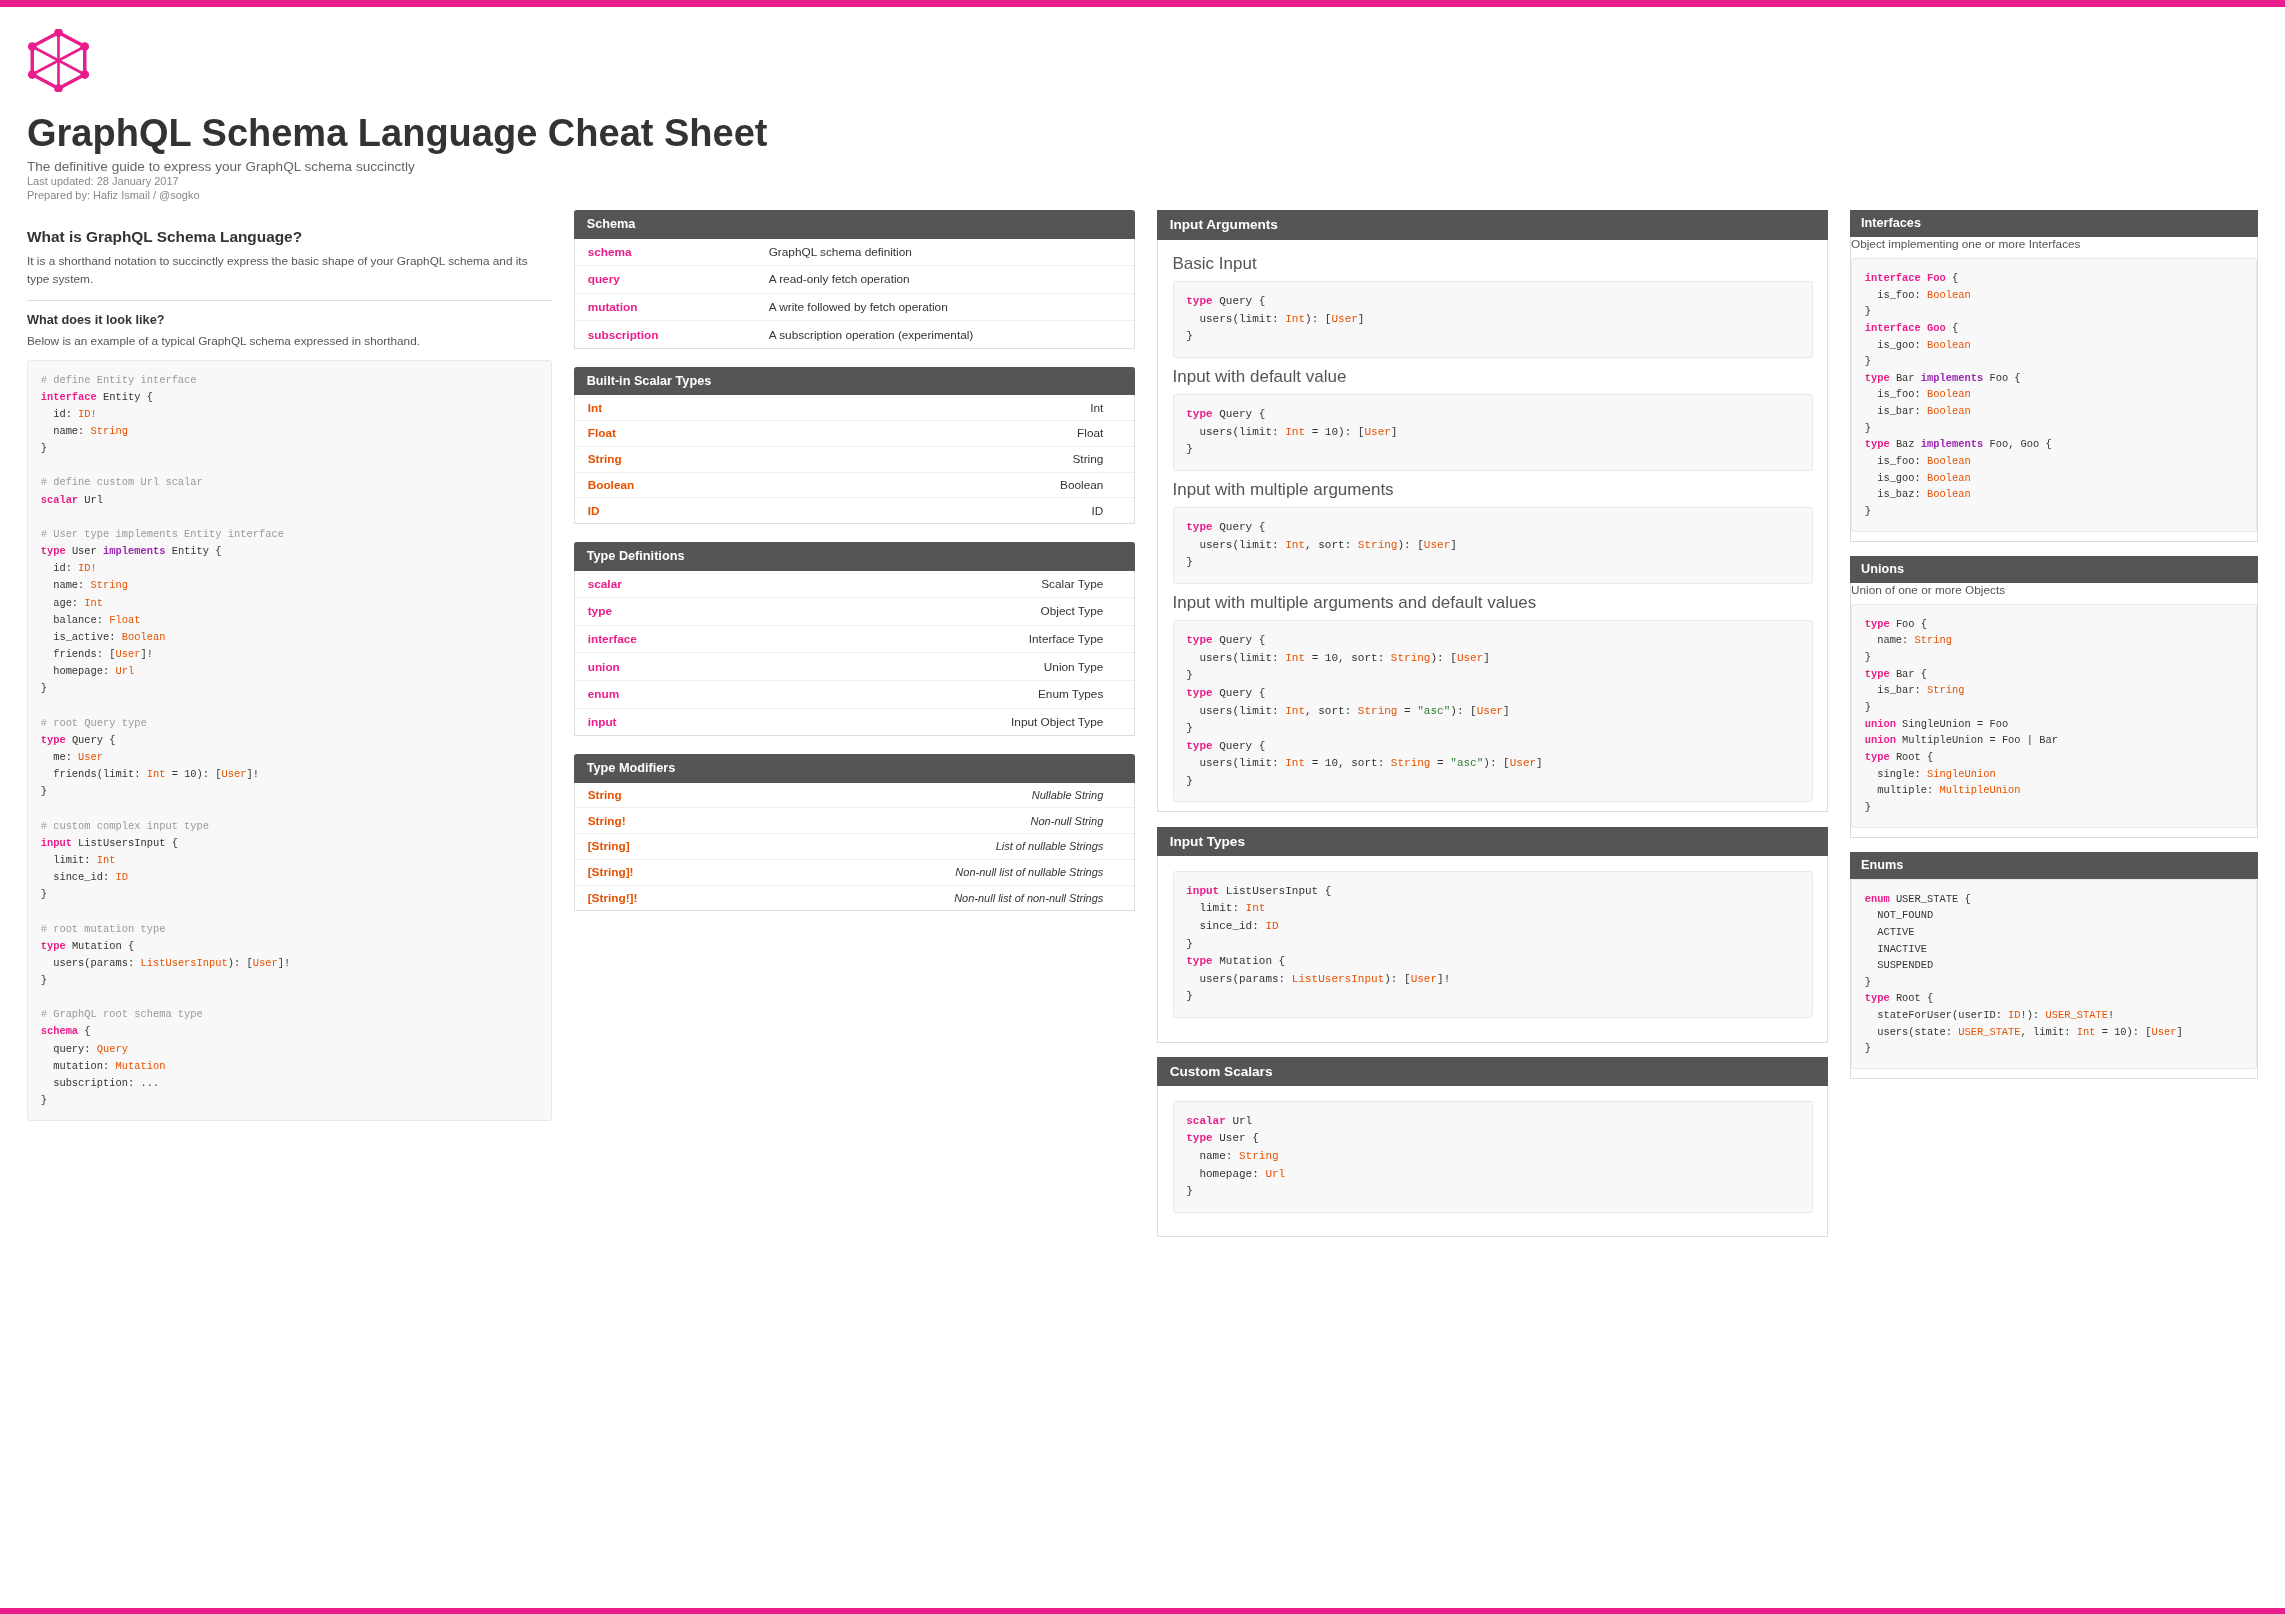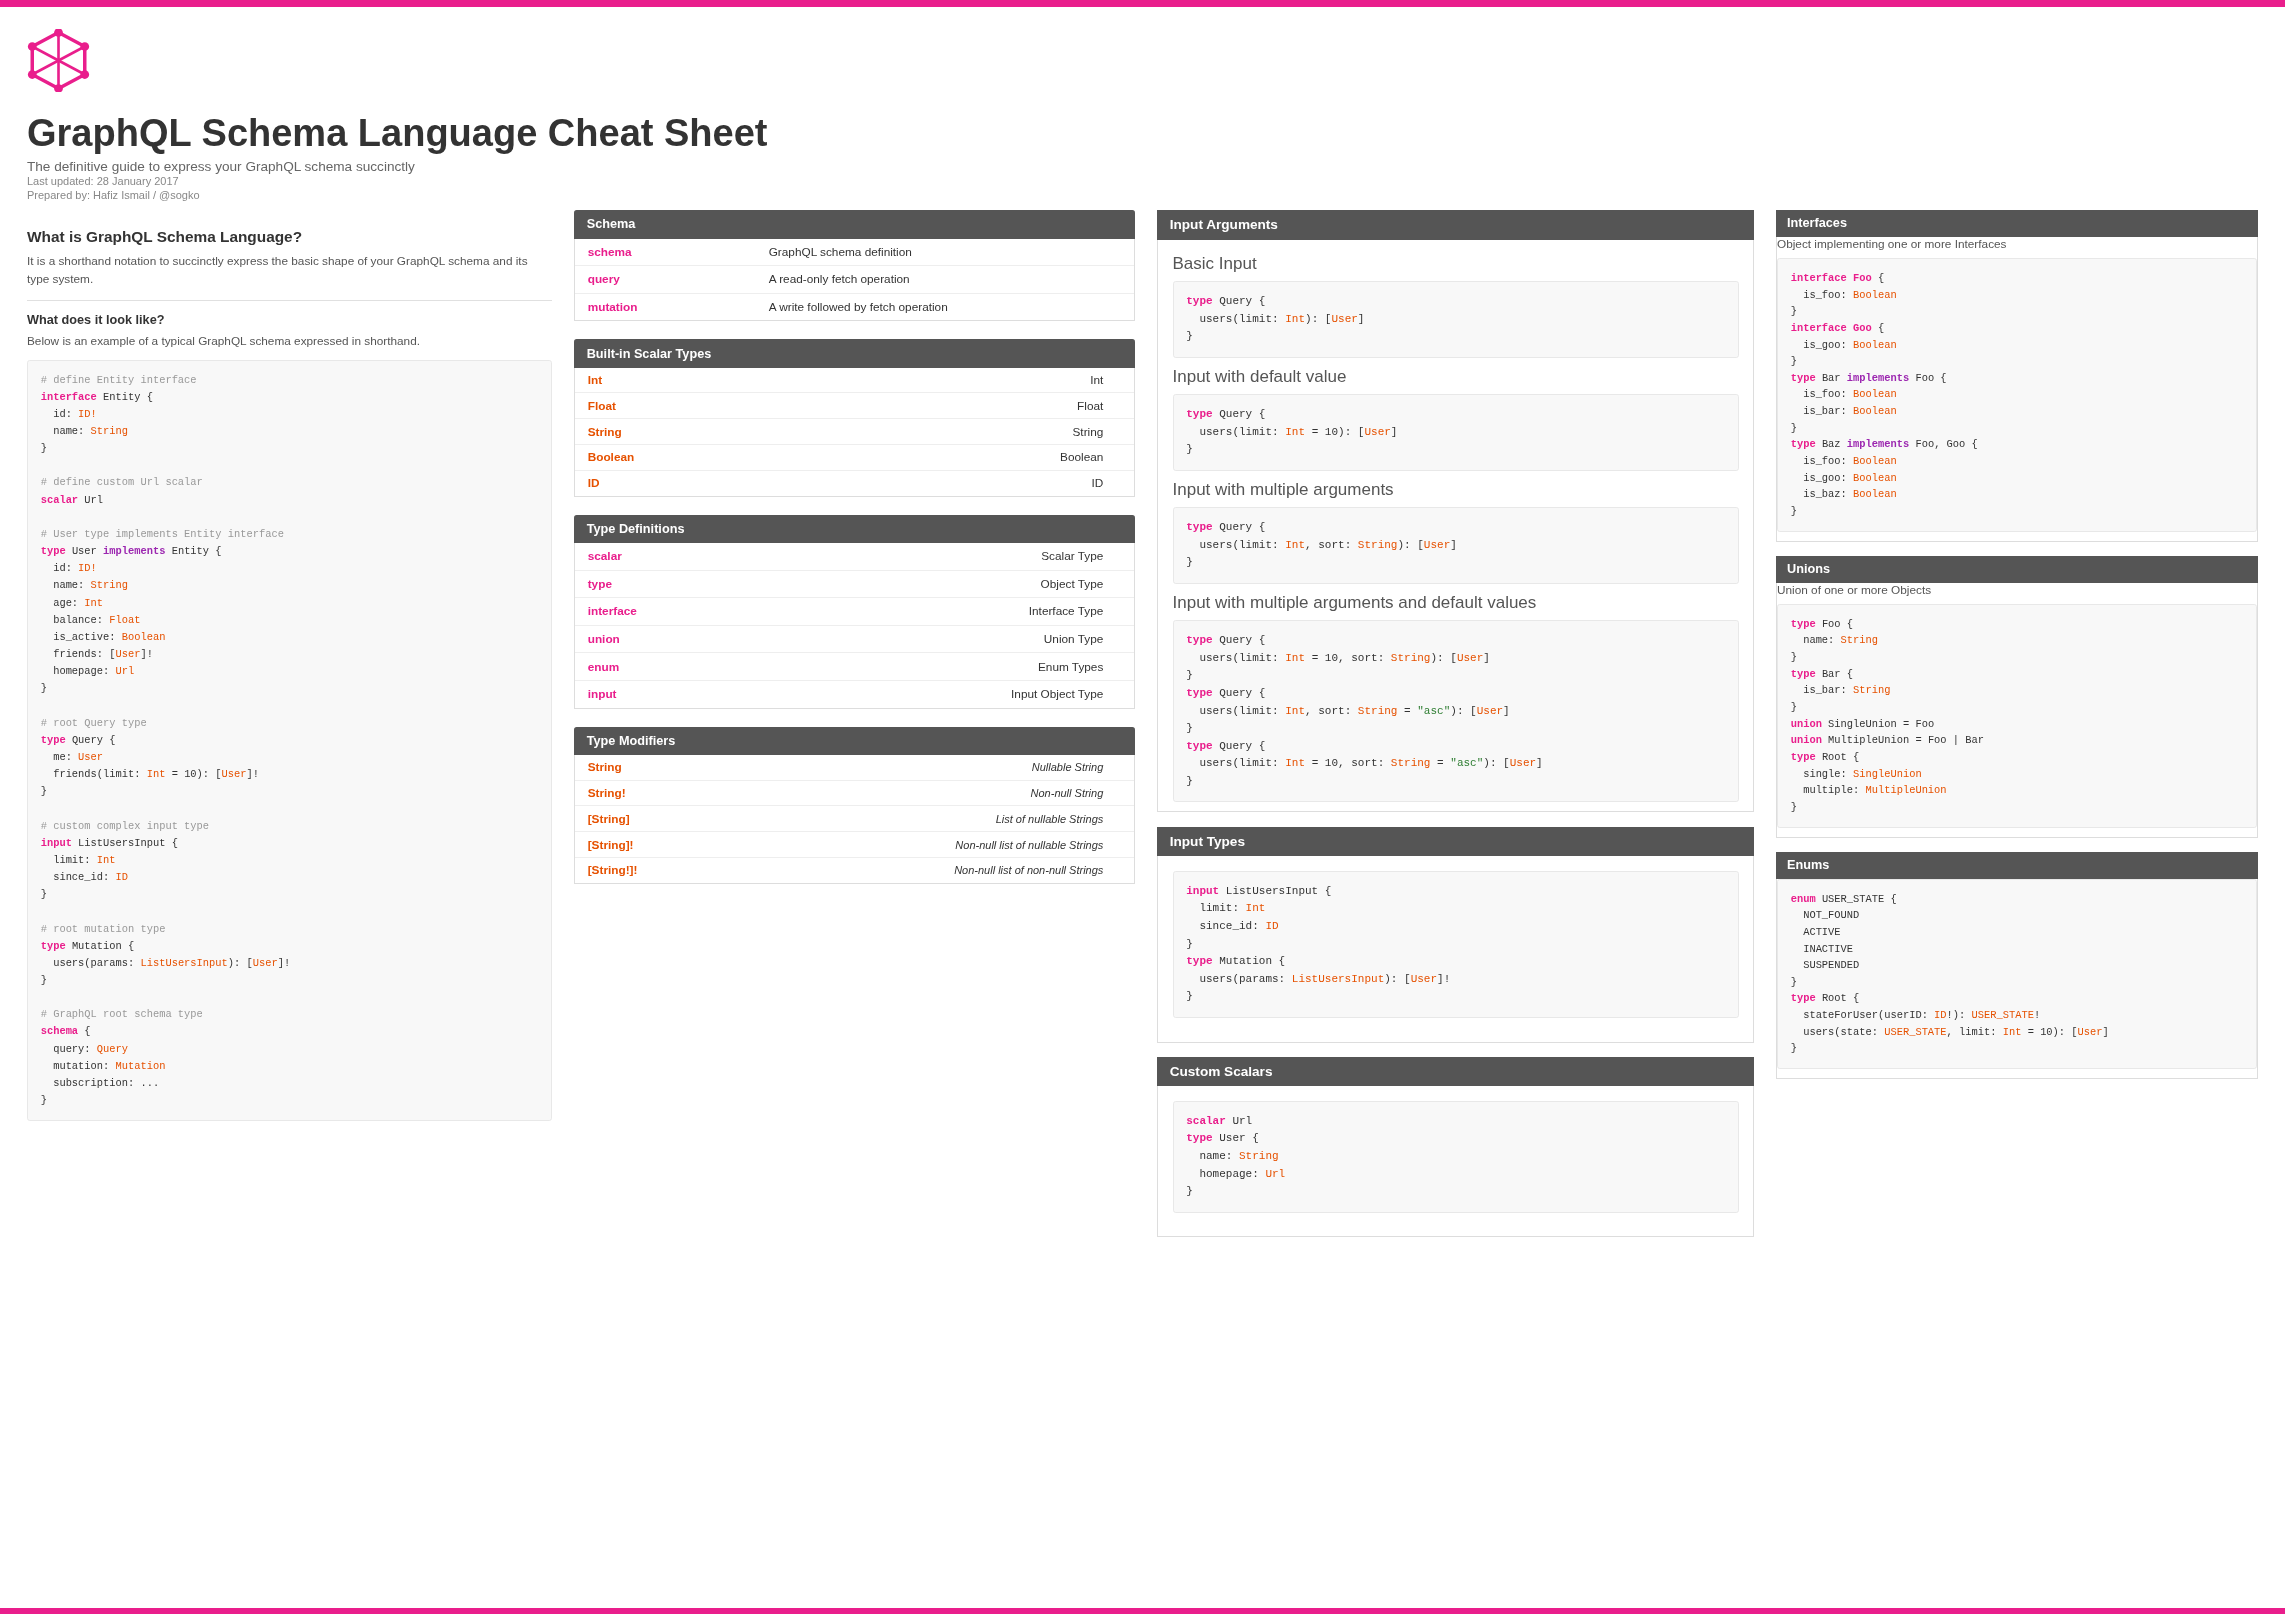"Input Arguments" .col-right-1 { width: 597px -> 671px }
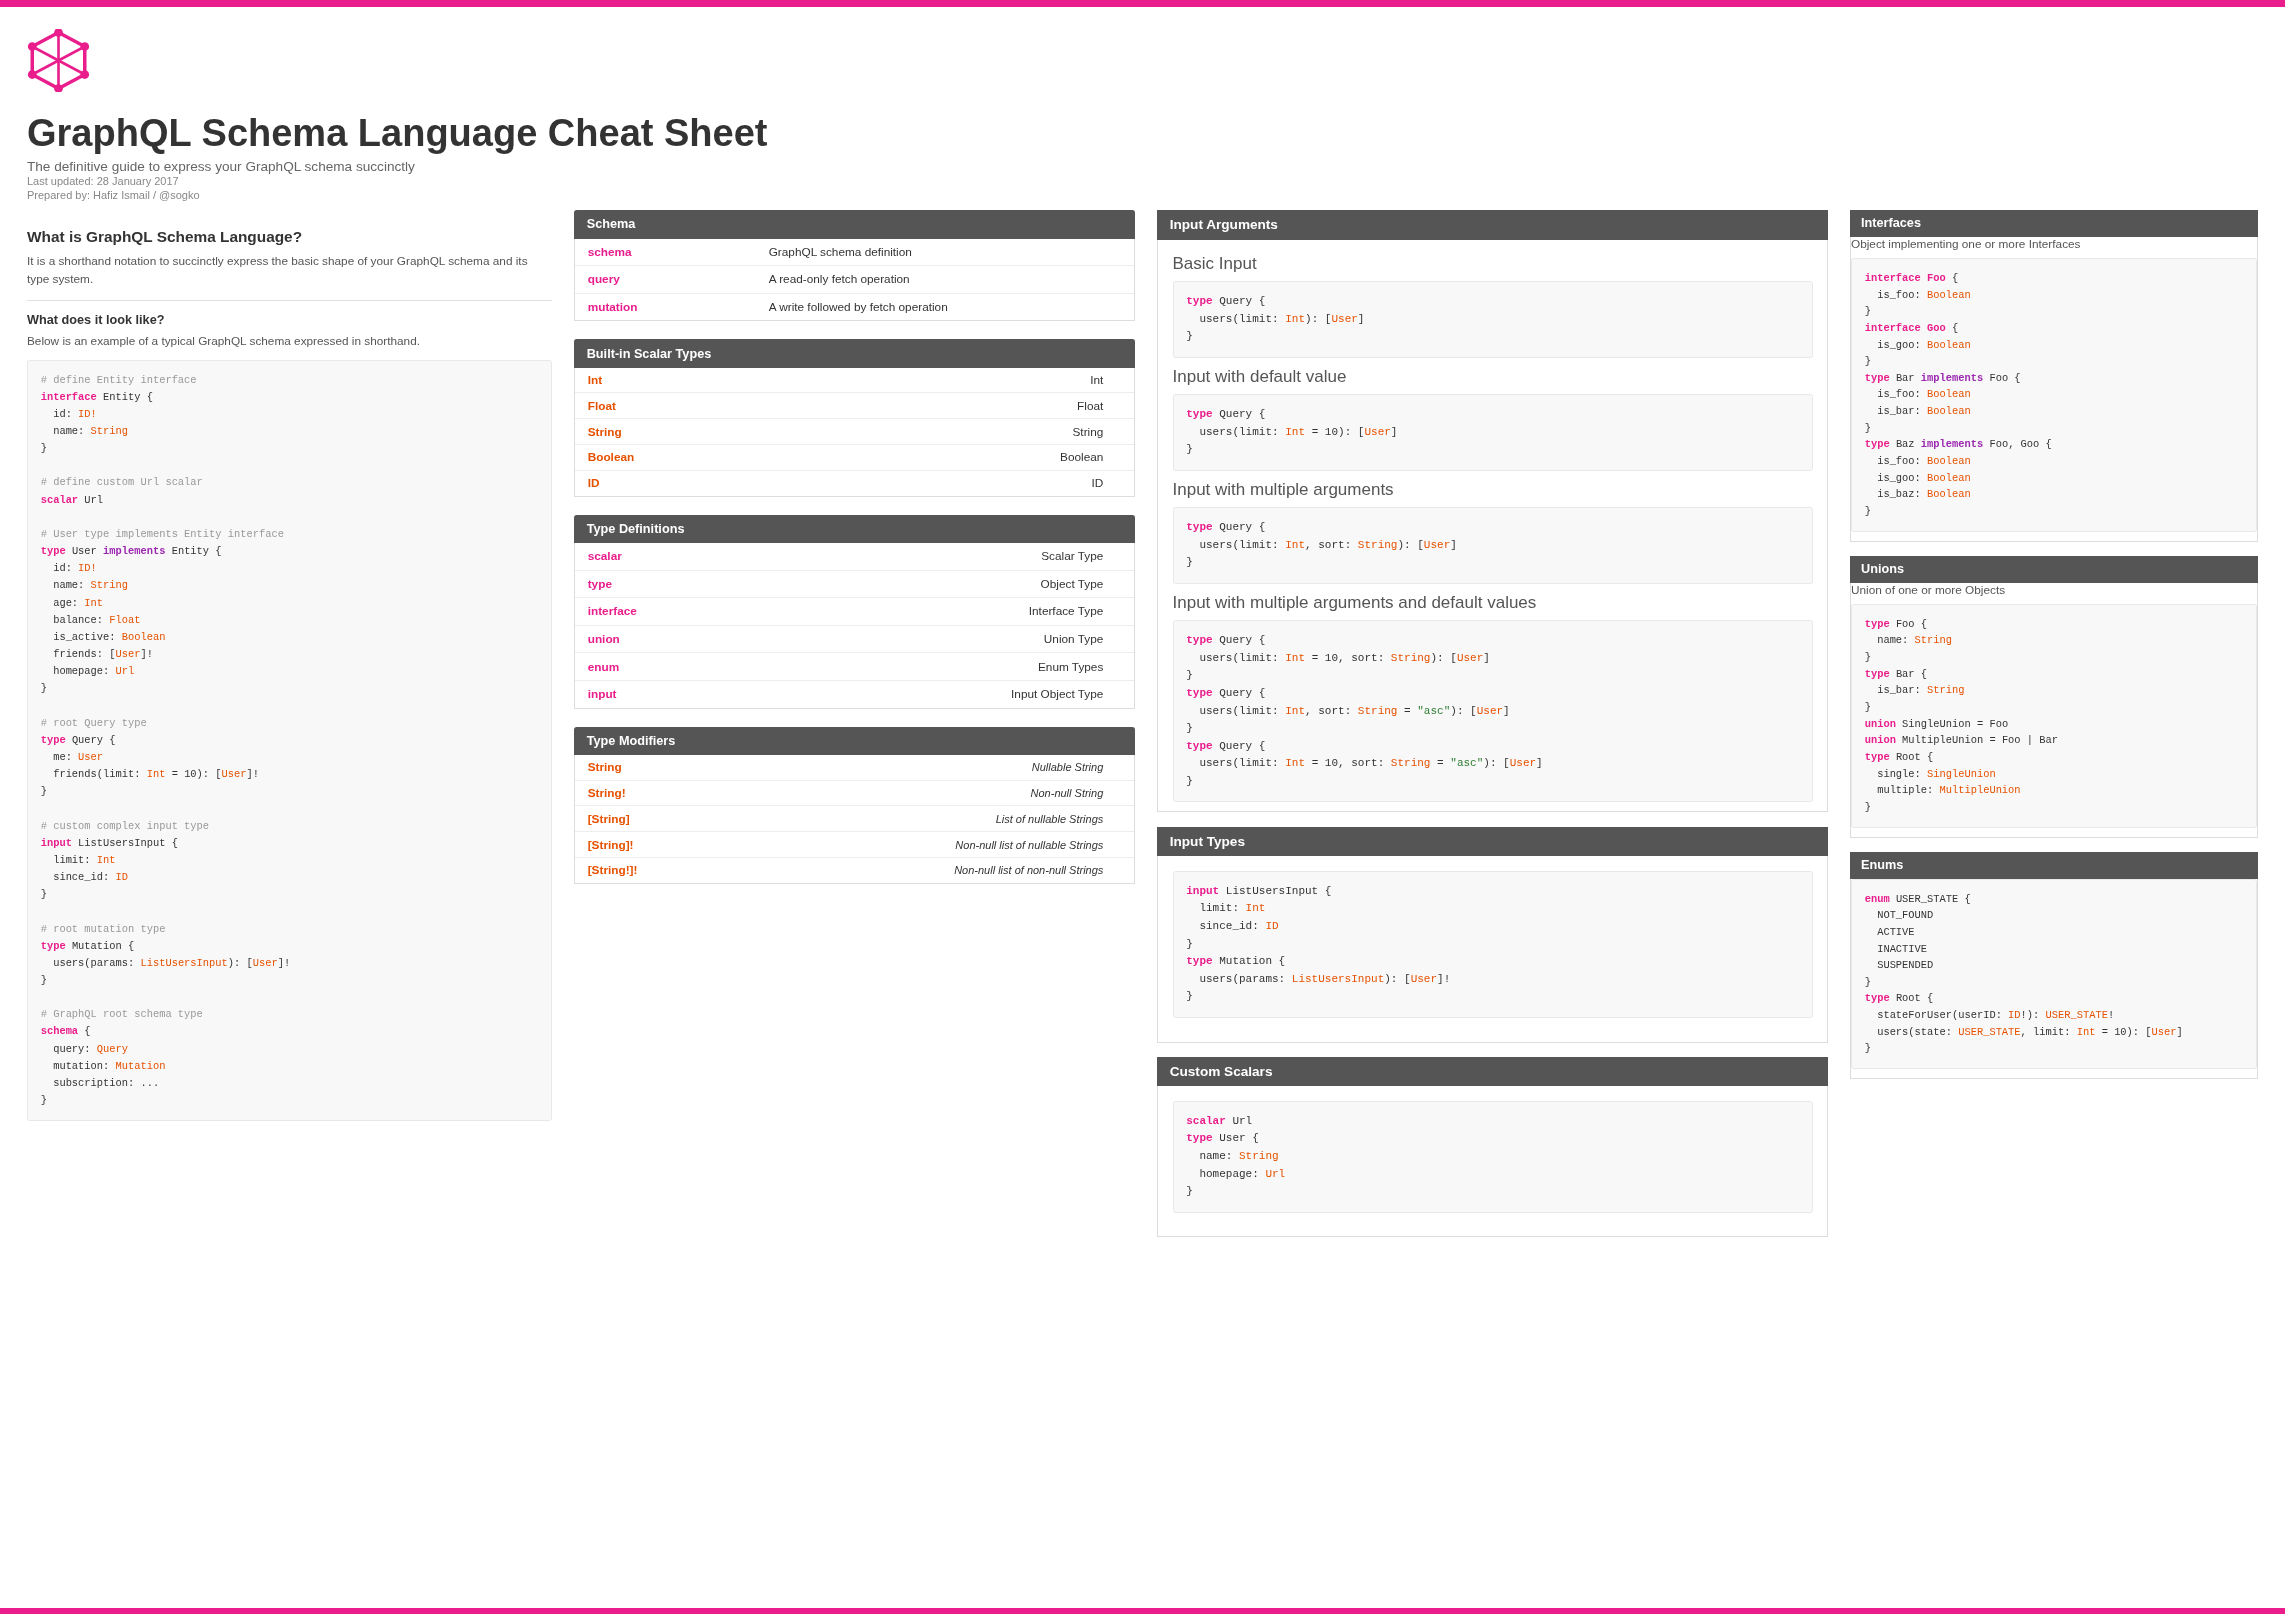"subscription" div.table-row { html: none -> <div> <div>subscription</div> <div>A subscription operation (experimental)</div> </div> }
